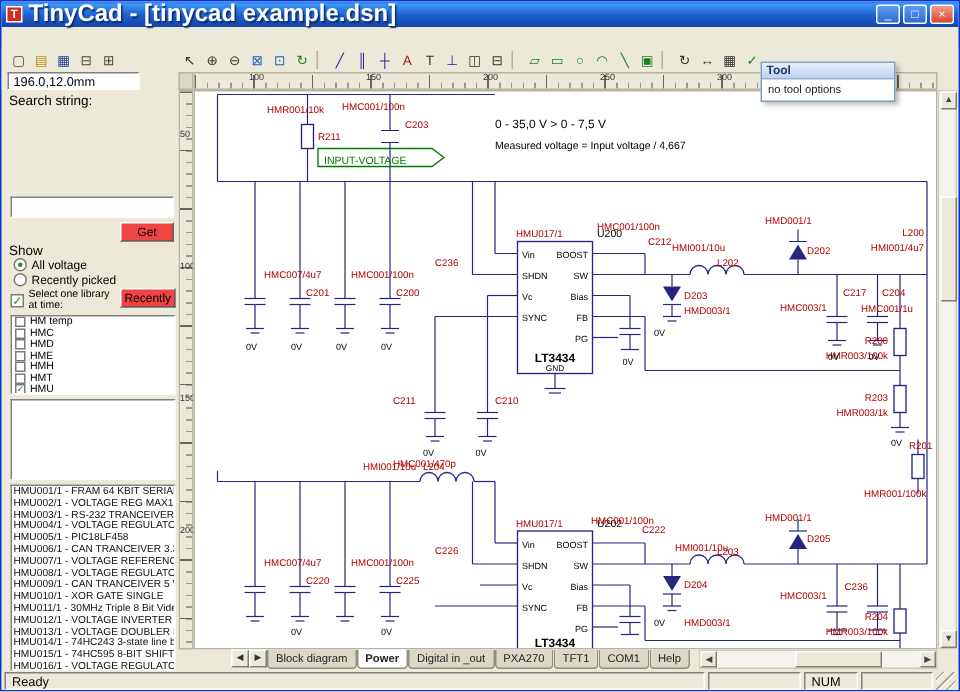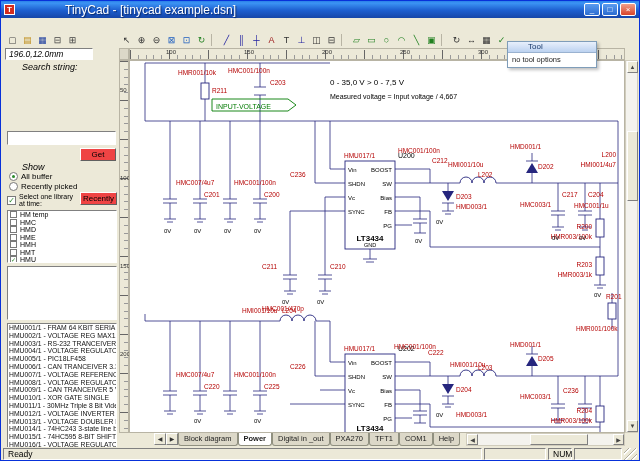"TinyCad - [tinycad example.dsn]" .title-text { font-size: 12px -> 16px; font-weight: normal -> bold; margin-left: 46px -> none }
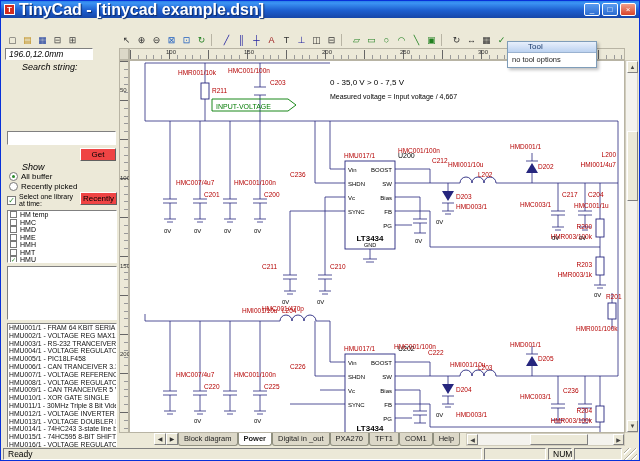"Tool" .tool-popup-title { font-weight: normal -> bold; padding-left: 20px -> 3px }
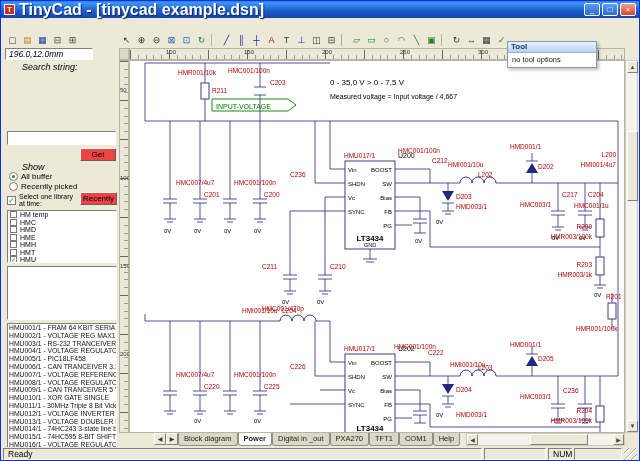"196.0,12.0mm" .coordbox { font-style: italic -> none }
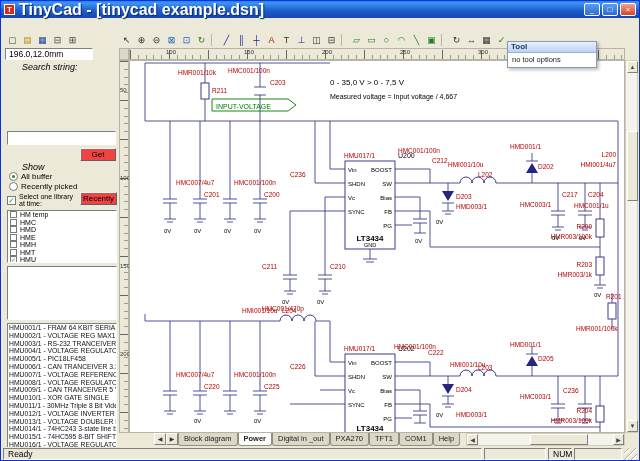"Search string:" .sb-label { font-style: italic -> none; left: 19px -> 3px }
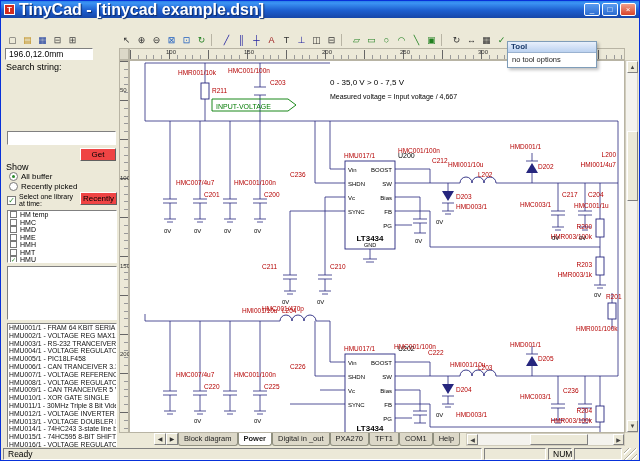"All buffer" span { text: buffer -> voltage }
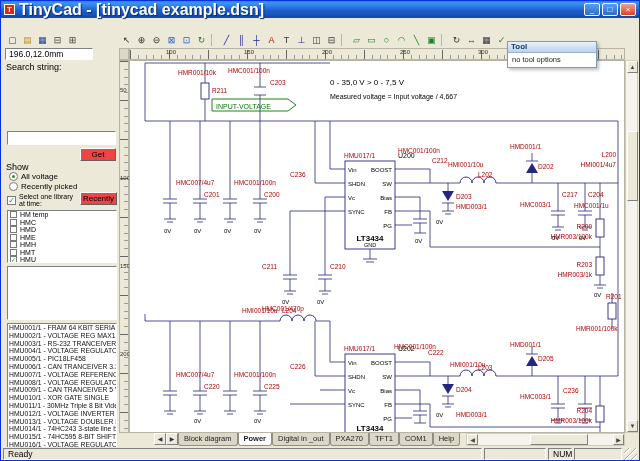"NUM" .st-num { width: 24px -> 36px }
